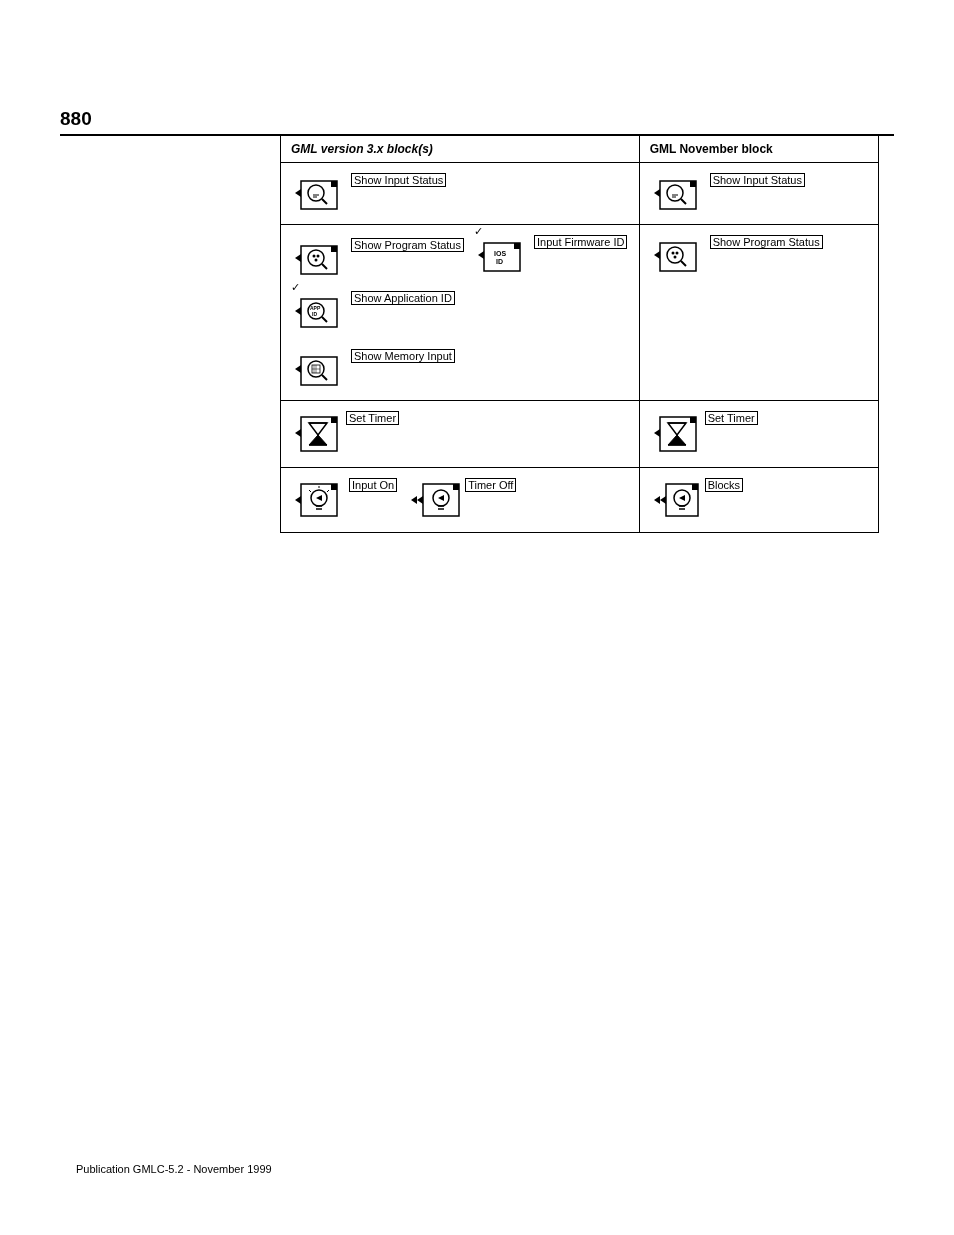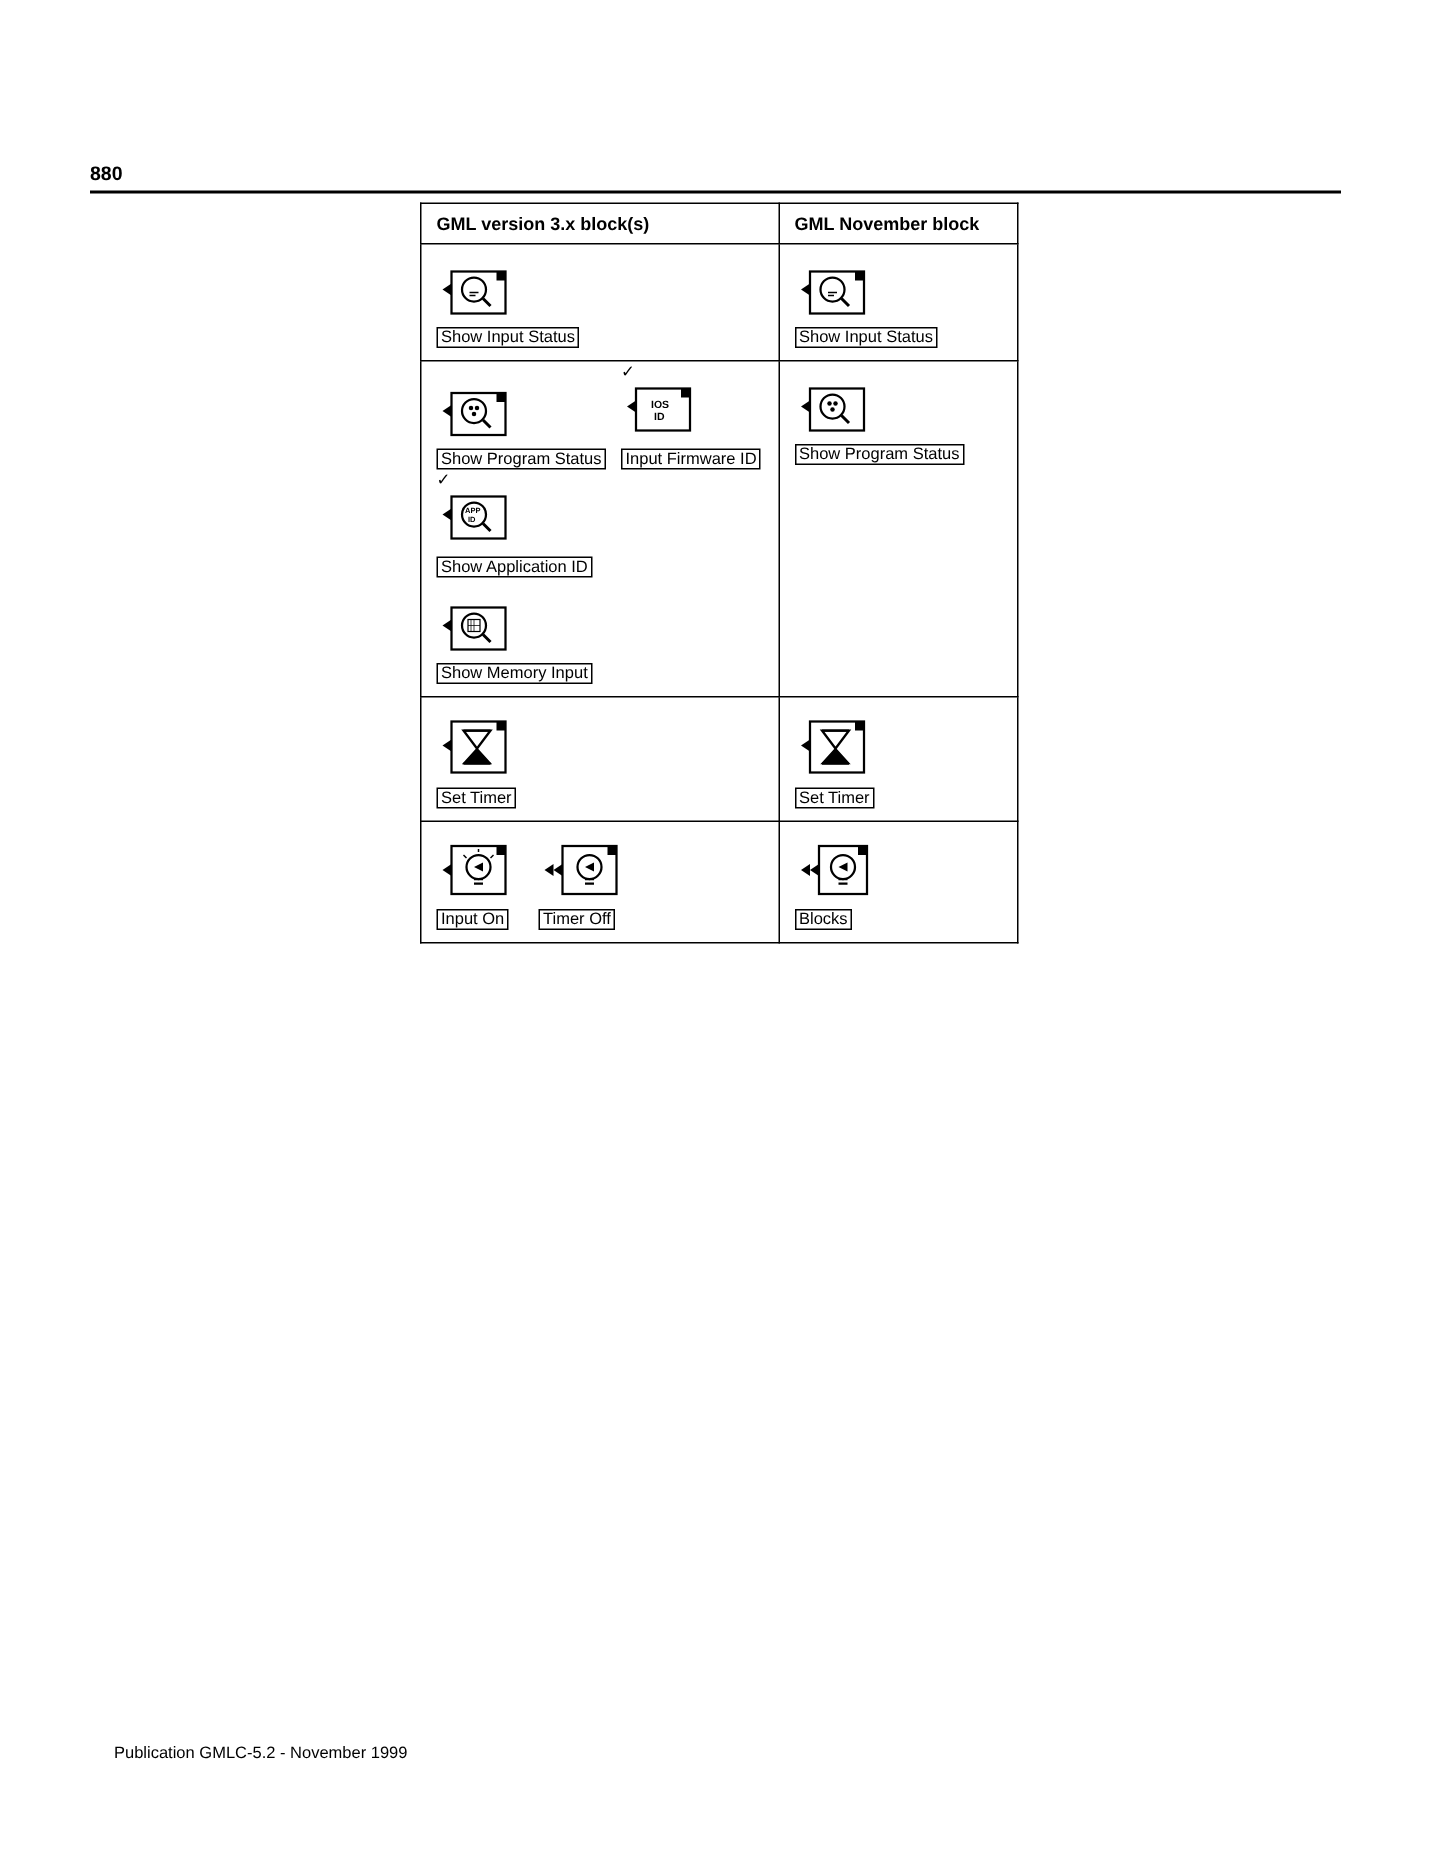"880" .page-number { font-size: 13px -> 19px }
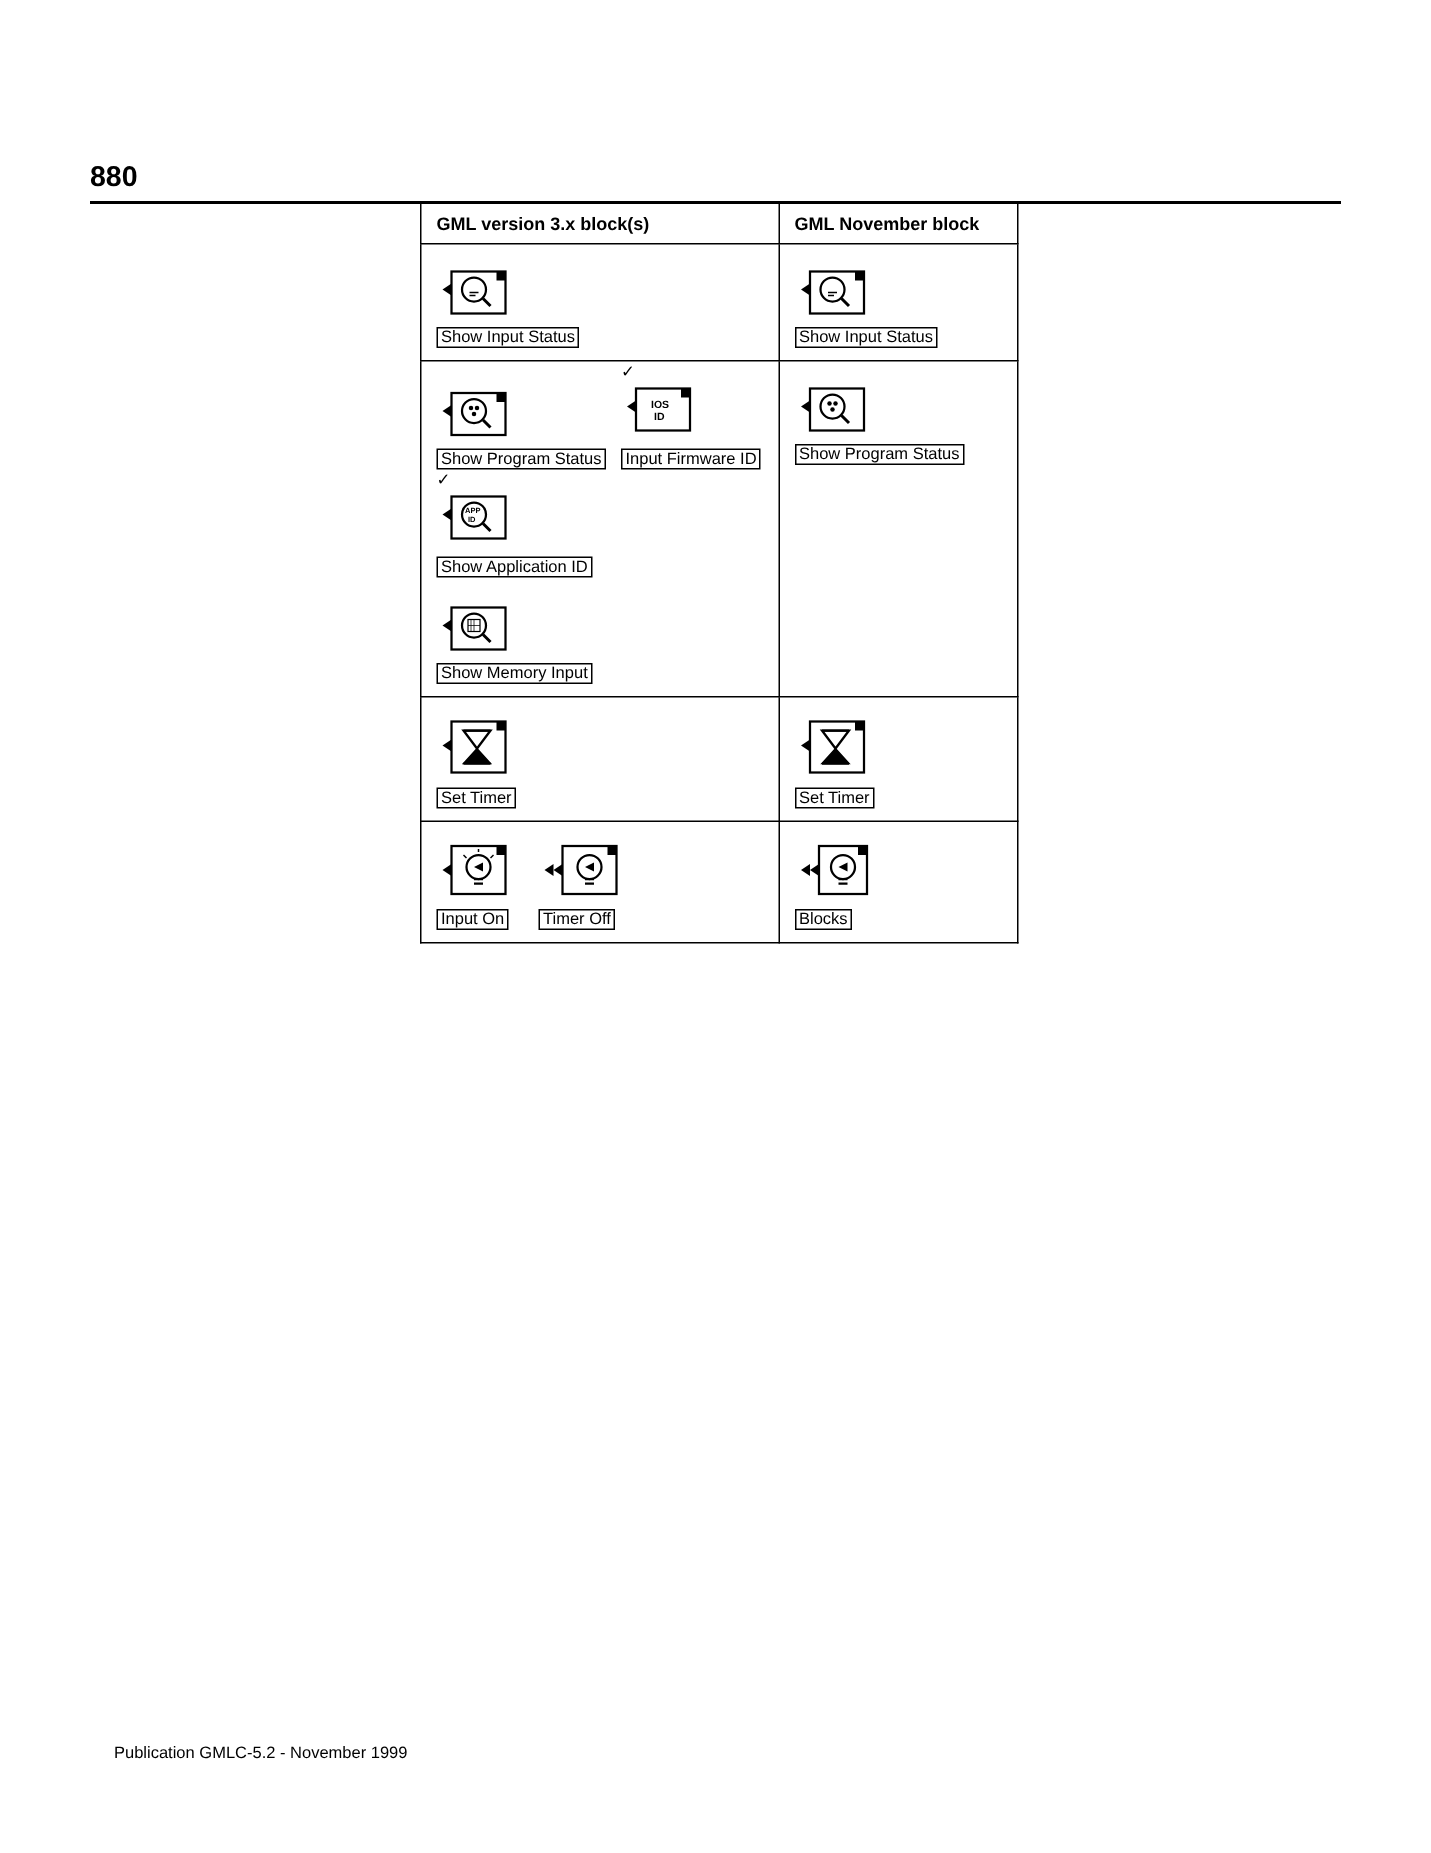"GML version 3.x block(s)" .col-gml3 { font-style: none -> italic }
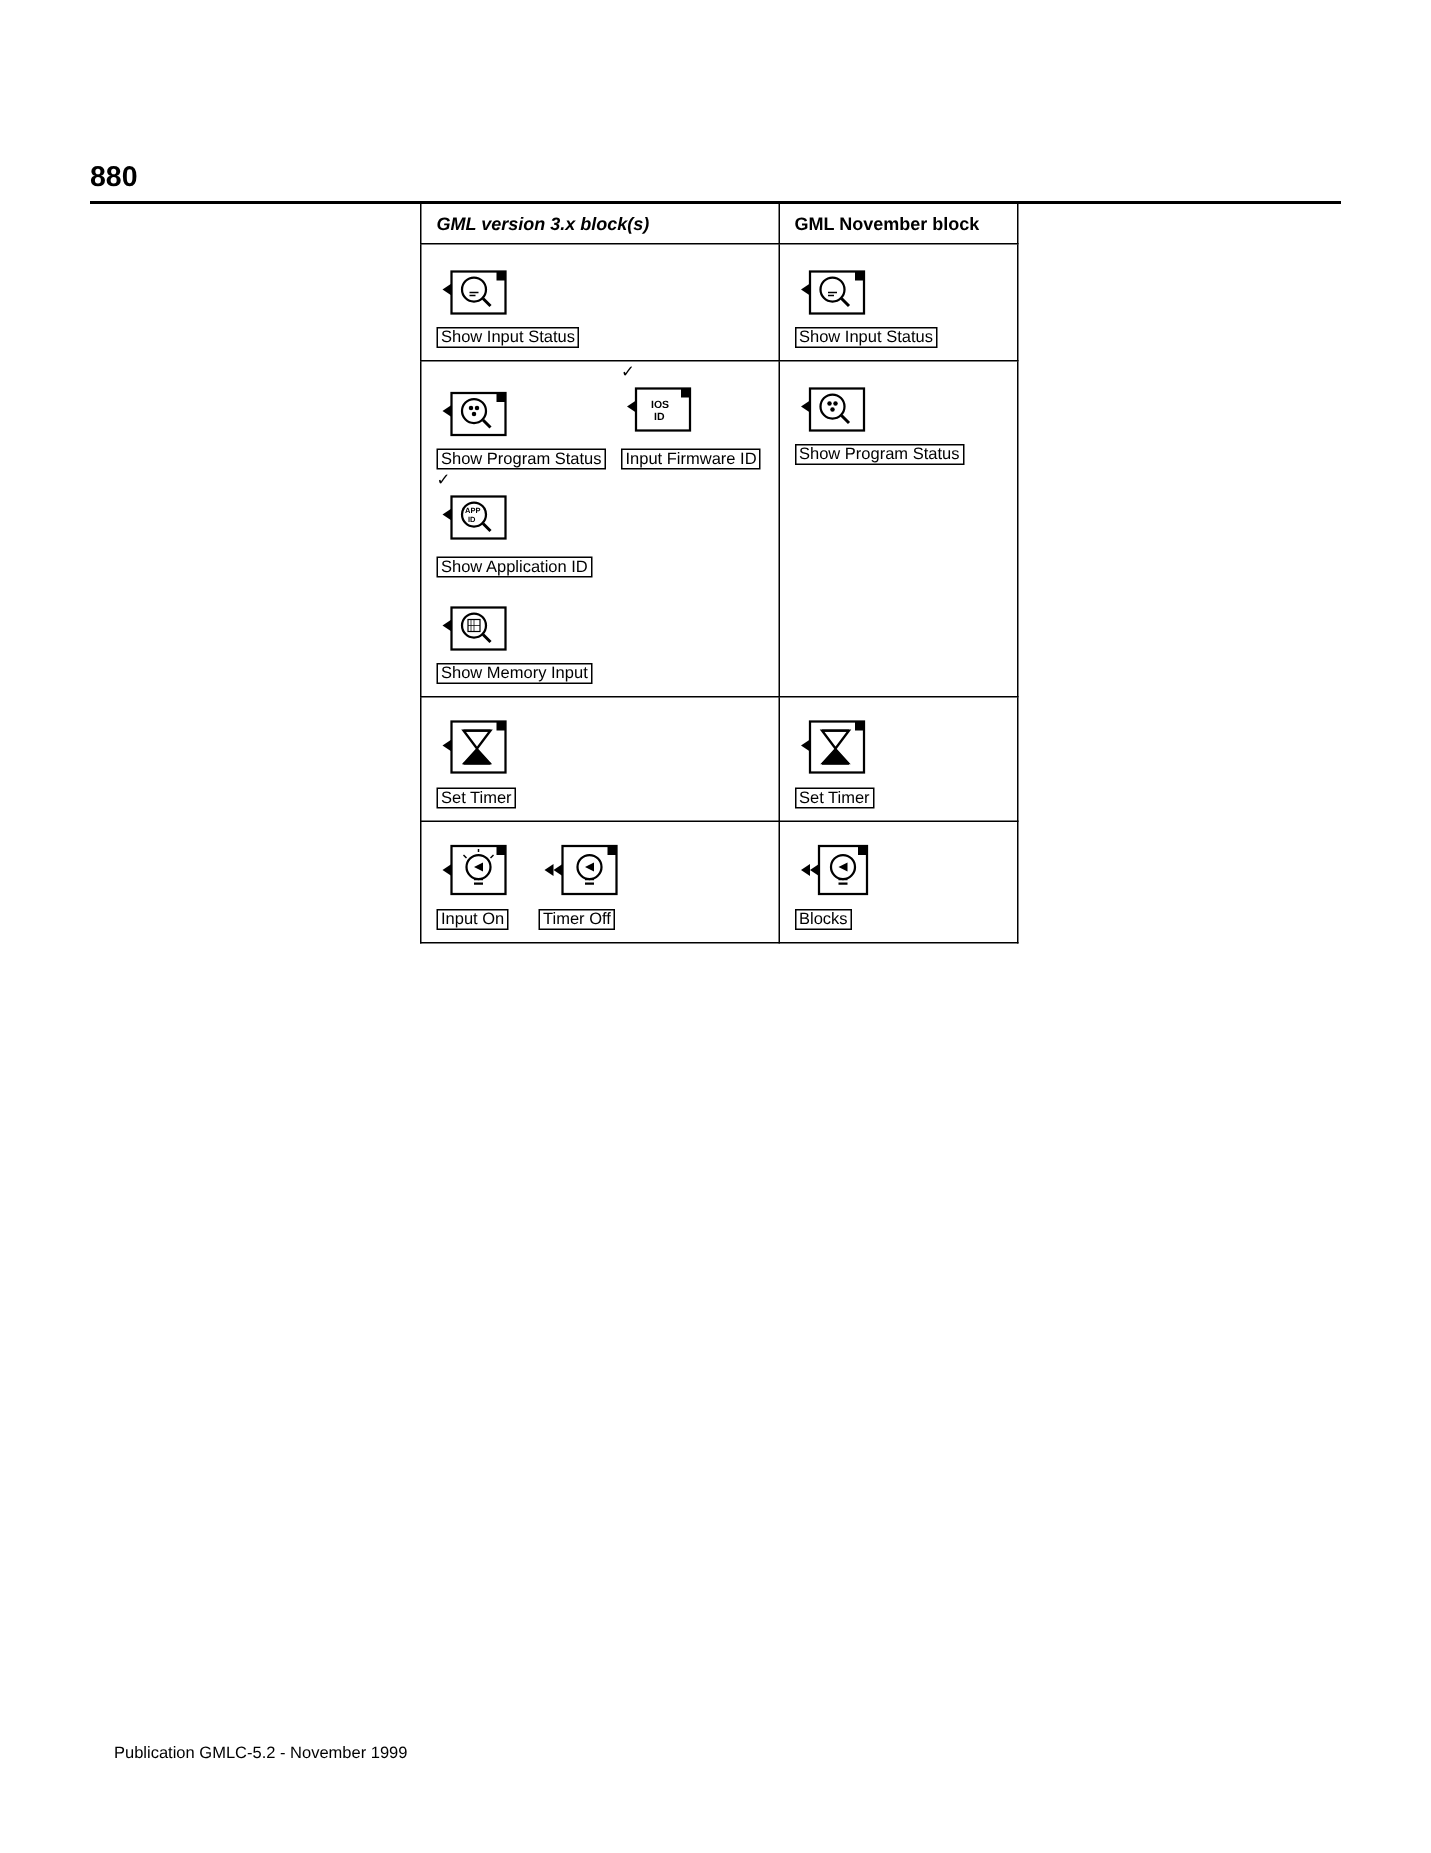"Show Input Status" .block-item { flex-direction: column -> row }
